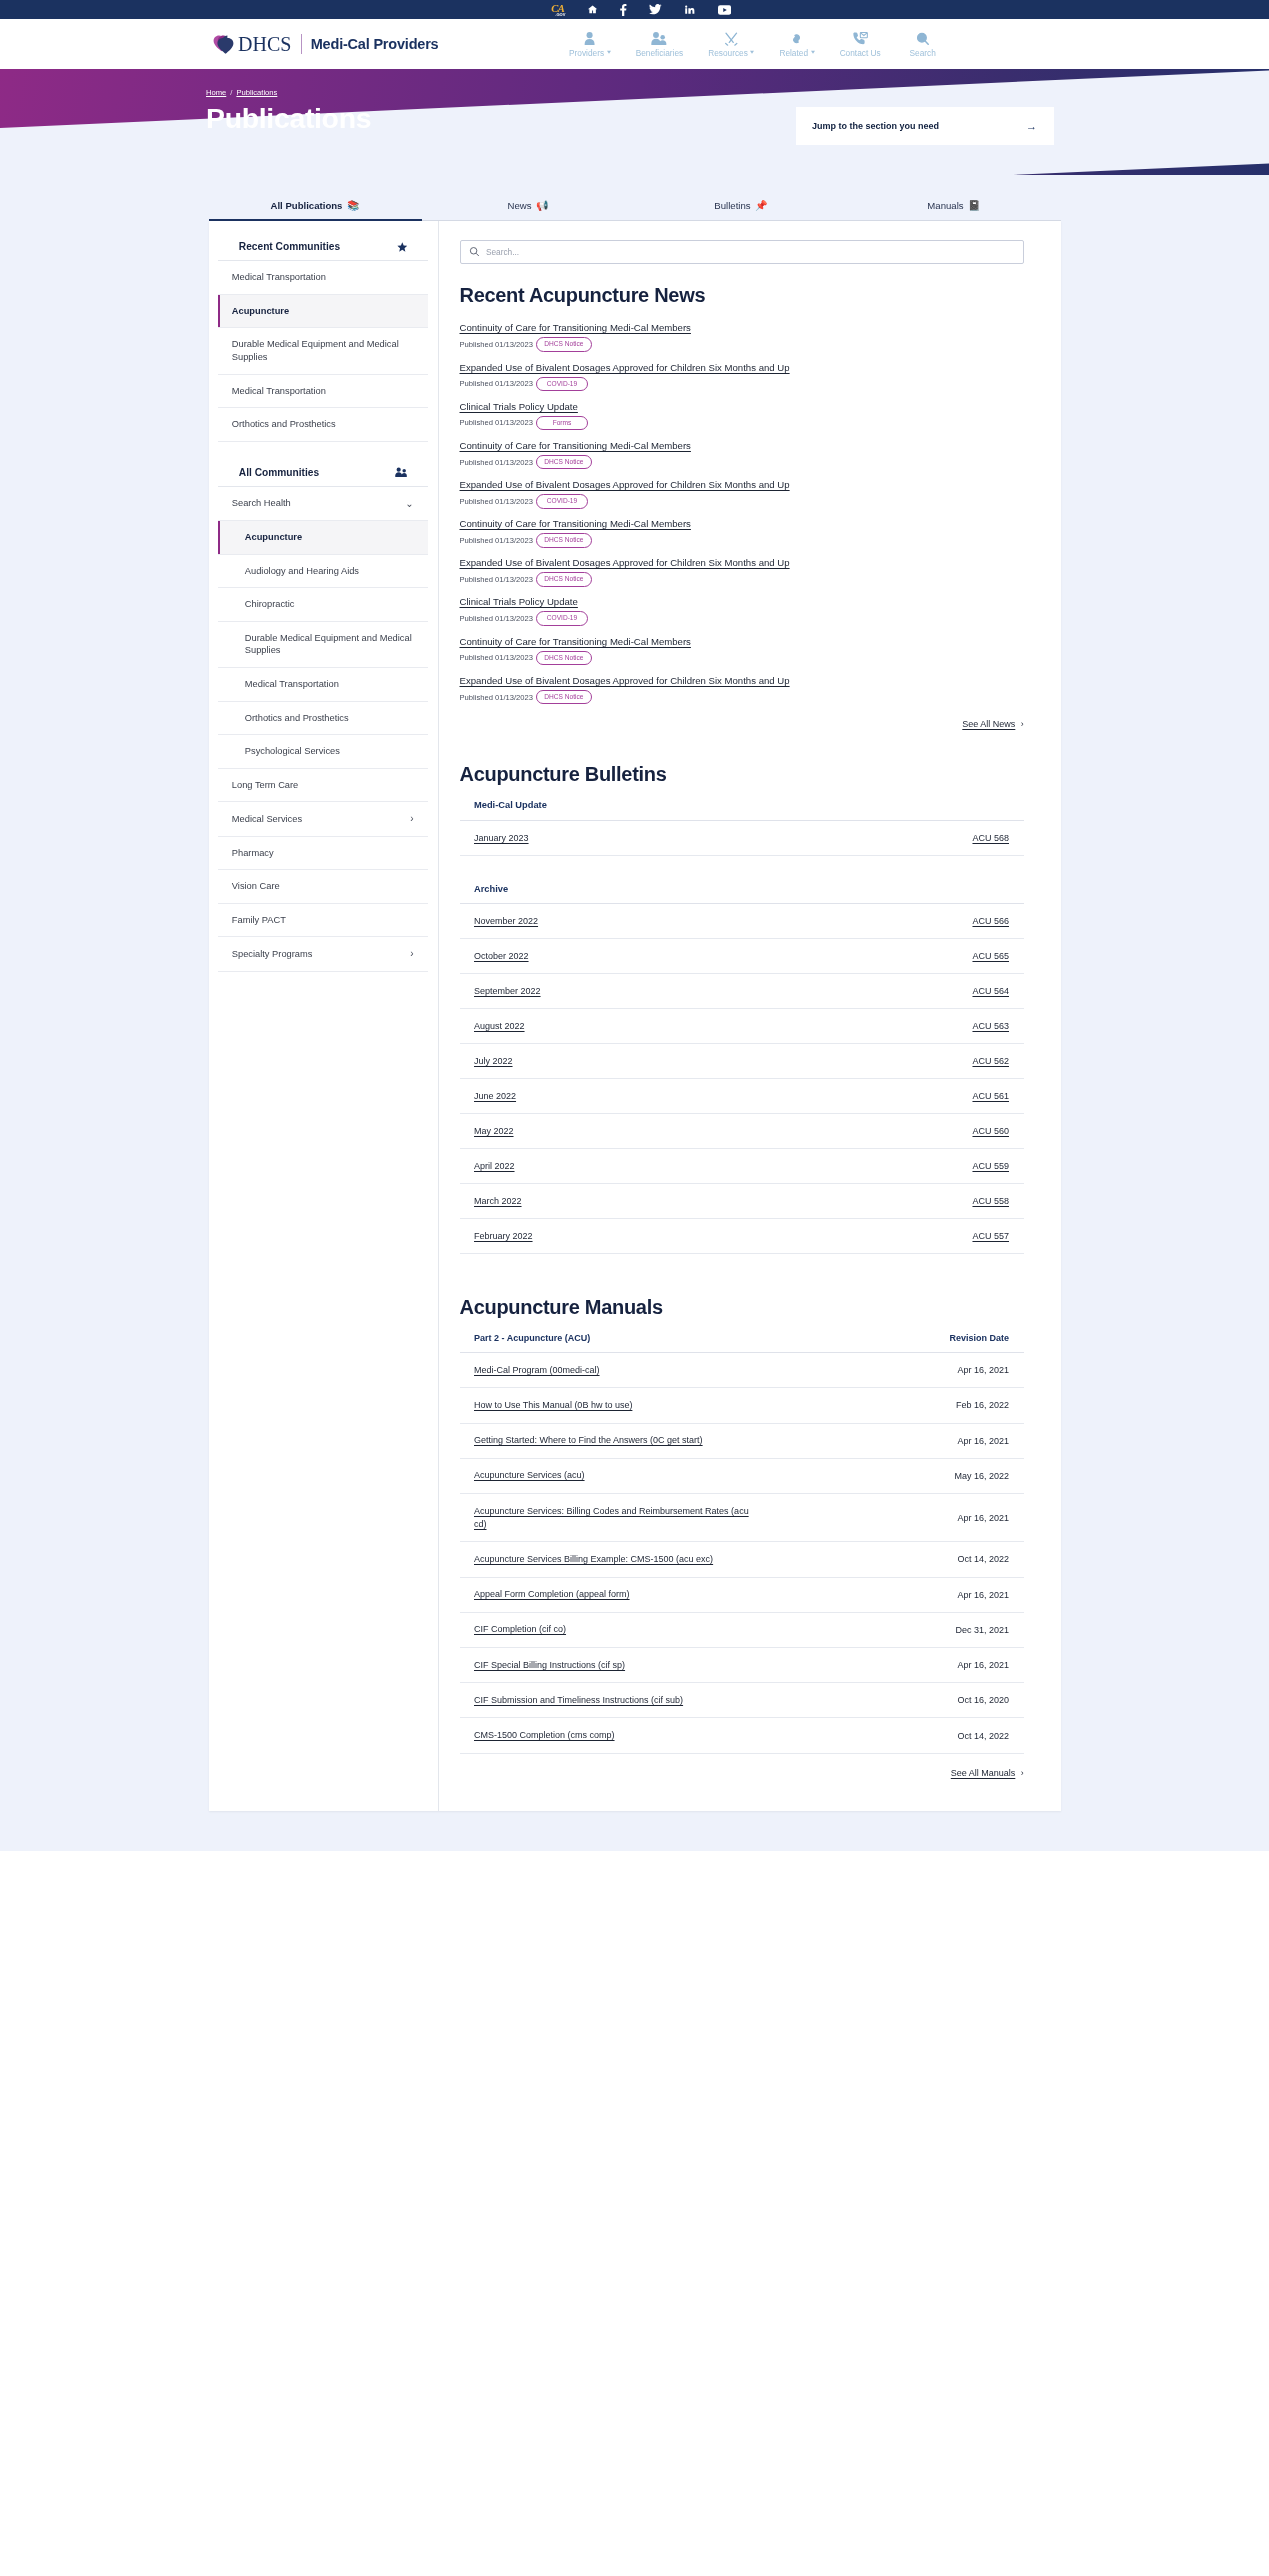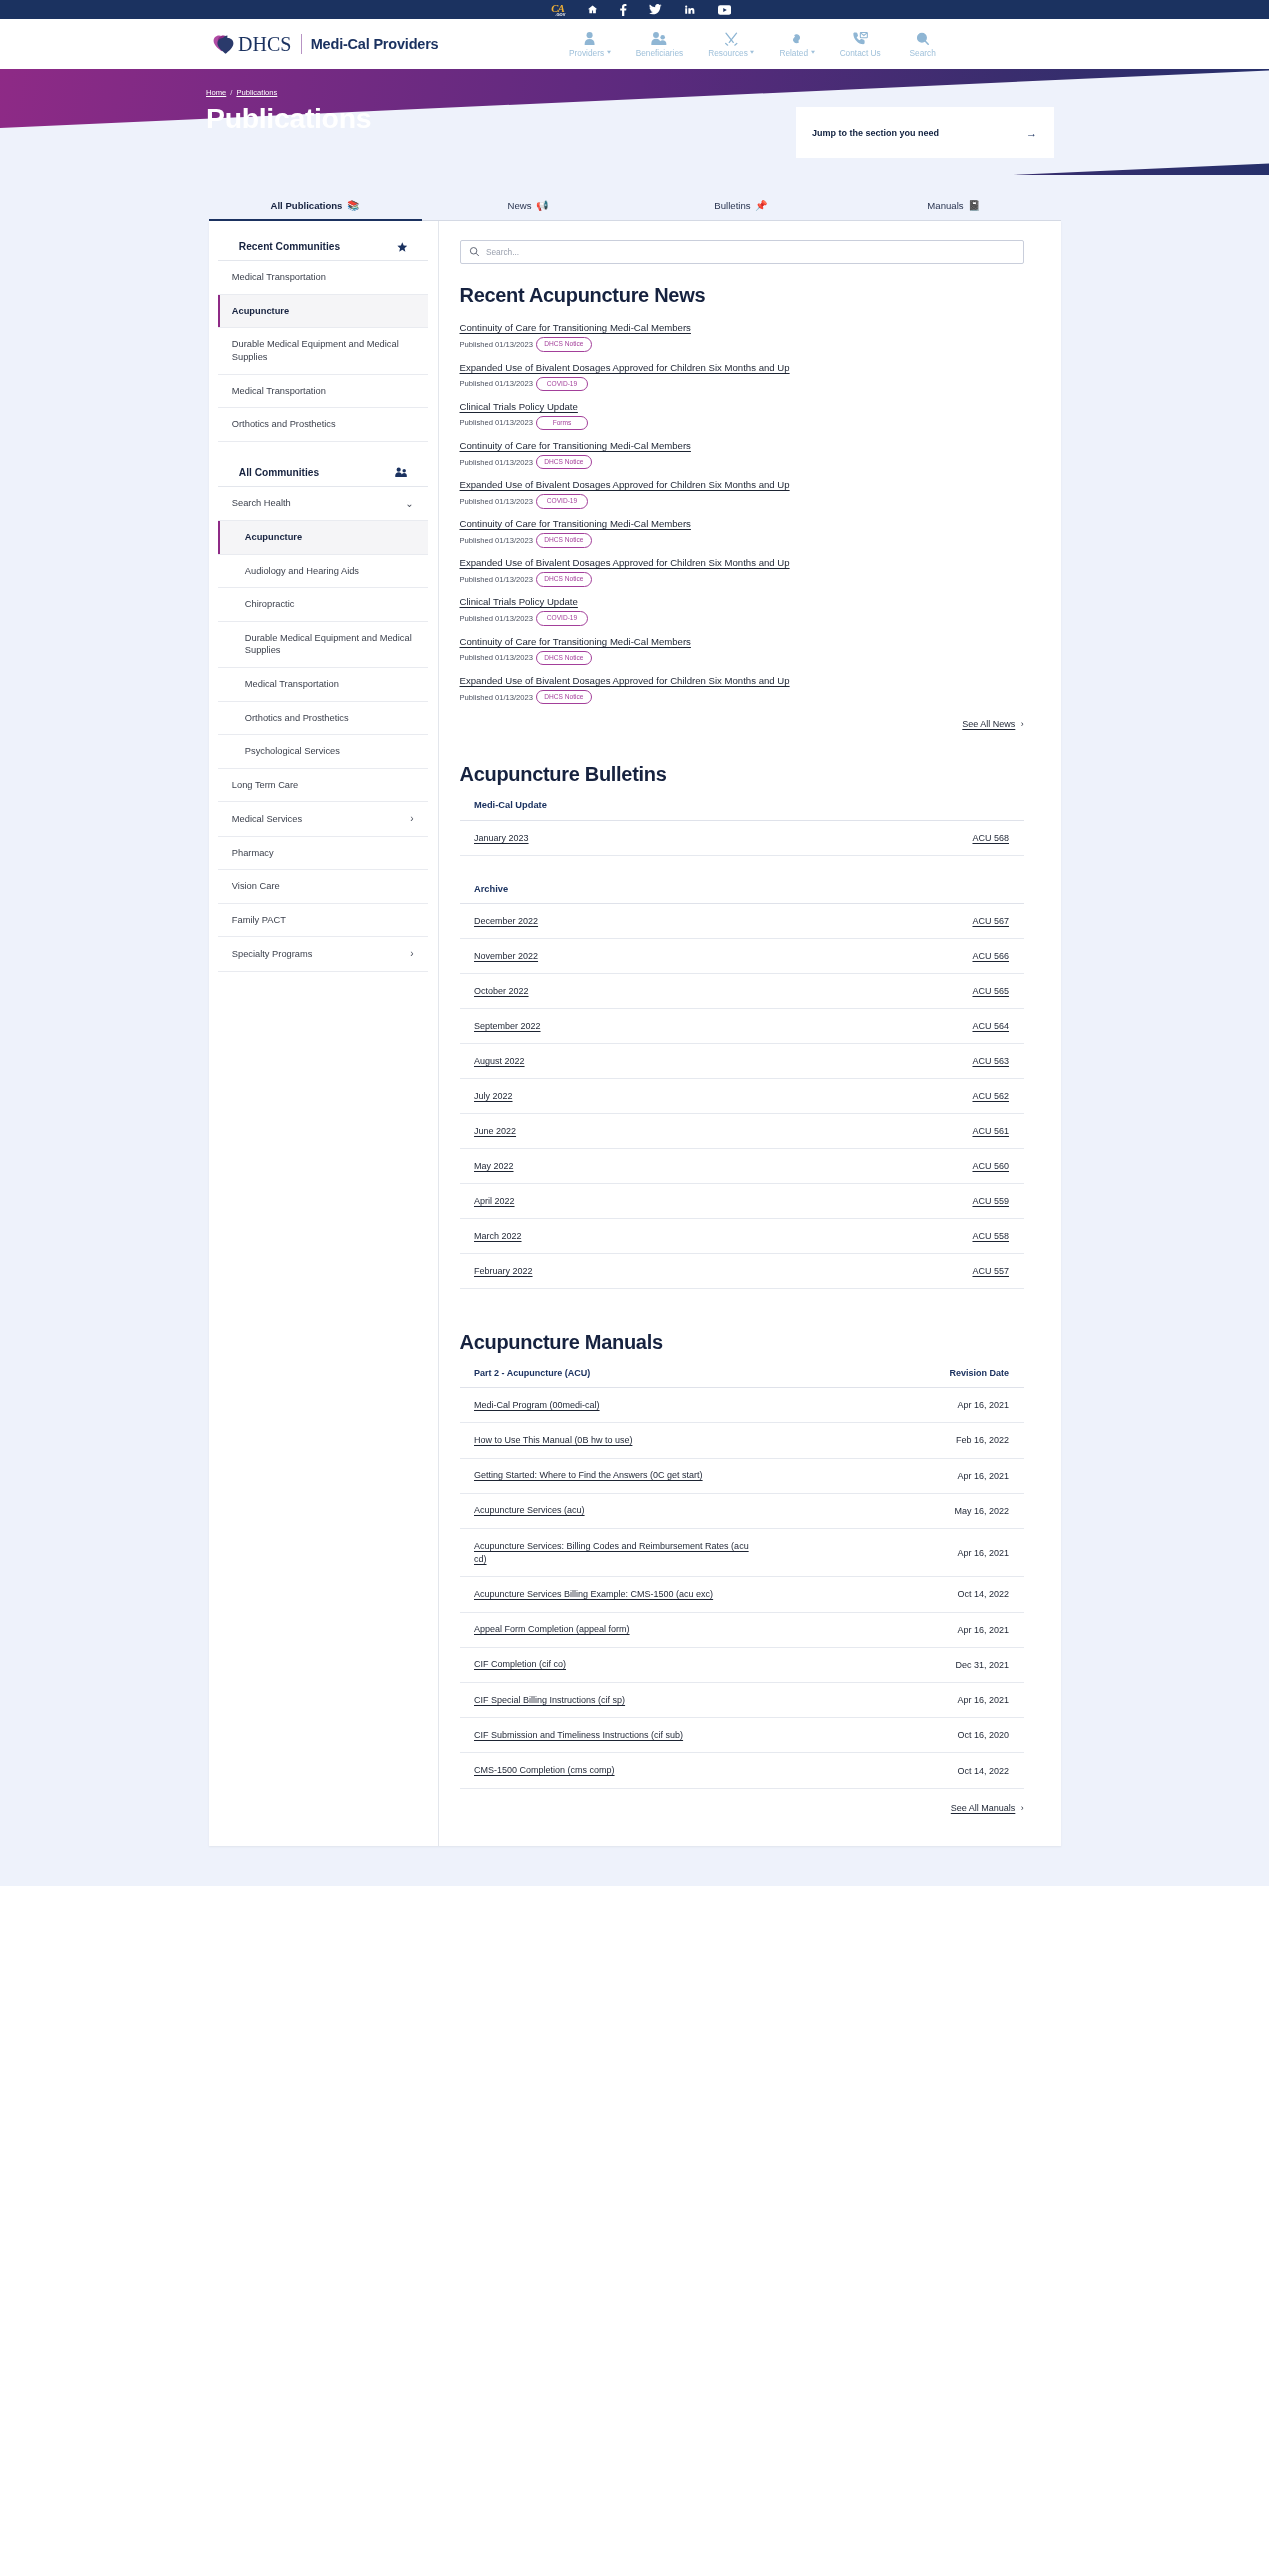"Jump to the section you" .jump-box { height: 51px -> 38px }
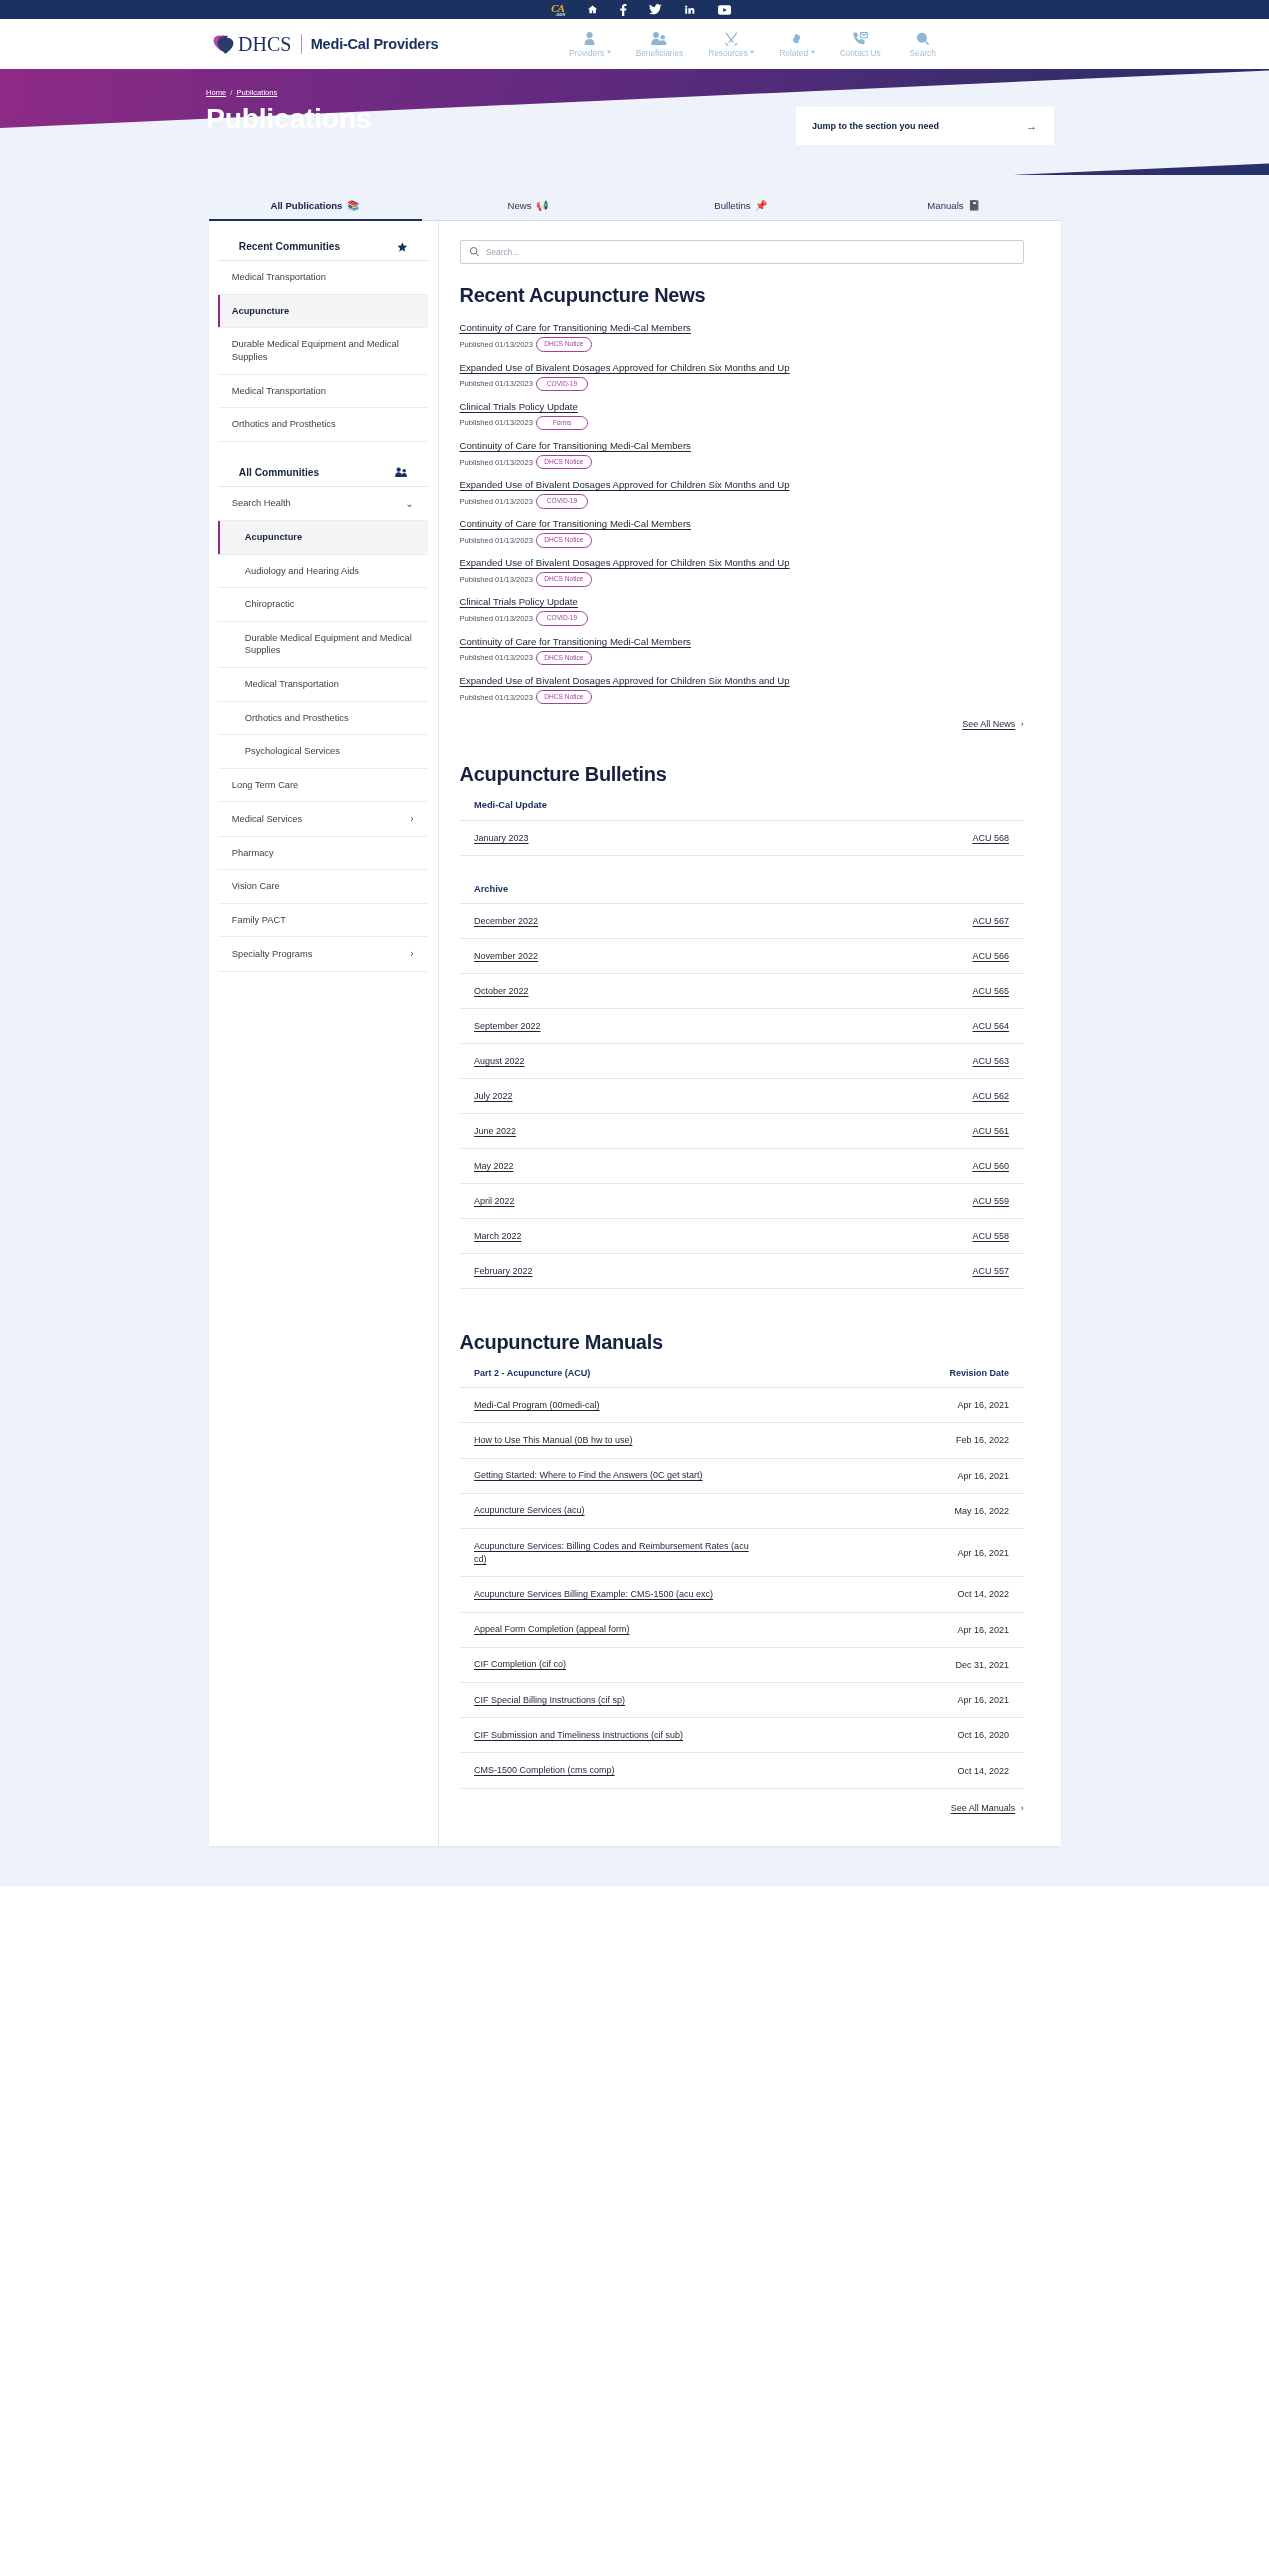"December 2022" div.brow { html: <div> <a>December 2022</a> <span>ACU 567</span> </div> -> none }
